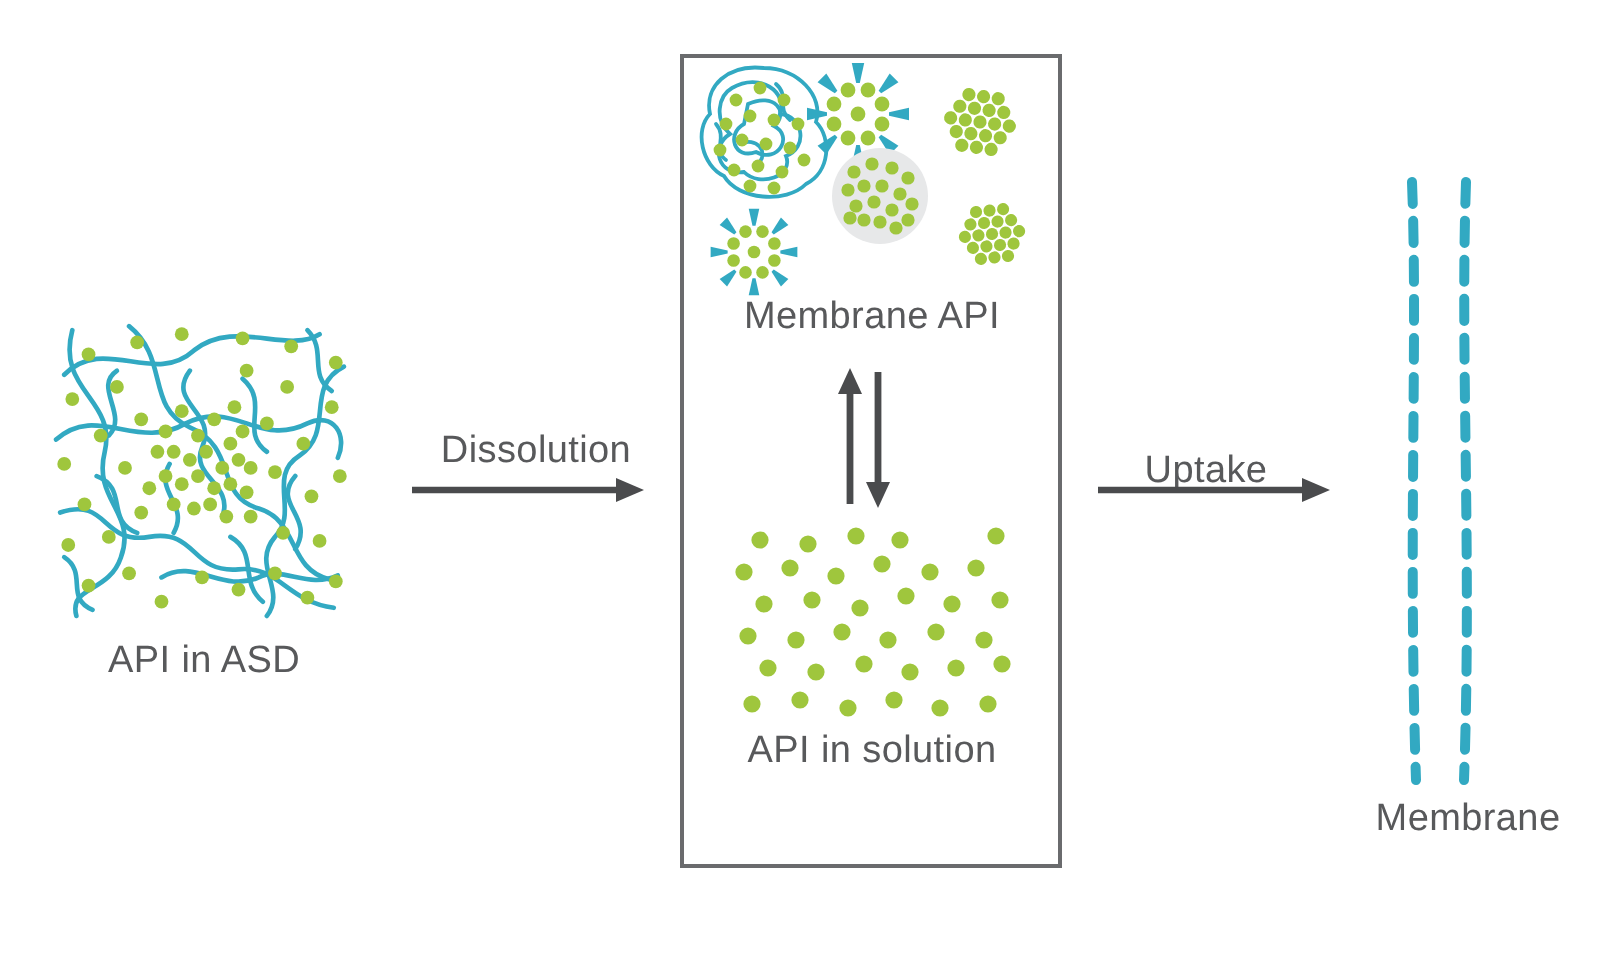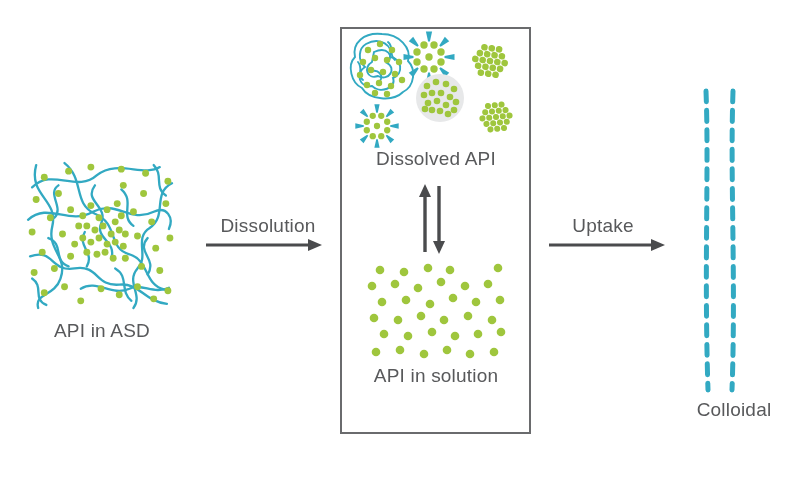"Dissolved API" div.lbl { text: Dissolved -> Membrane }
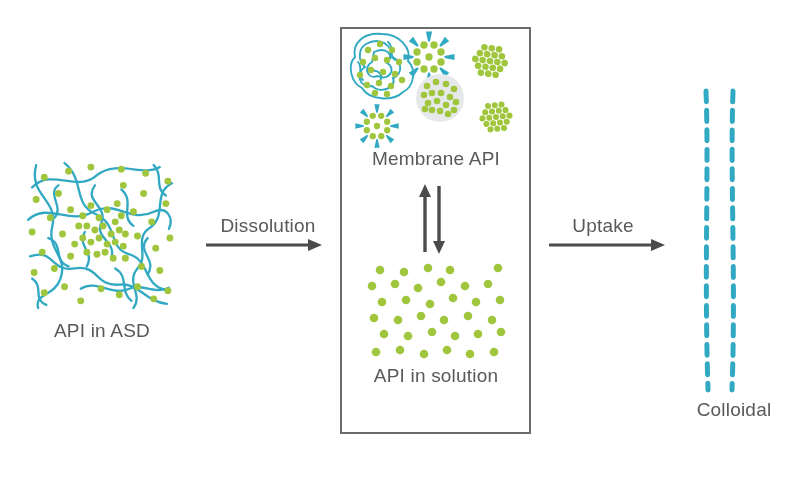"Uptake" div.lbl { top: 214px -> 224px }
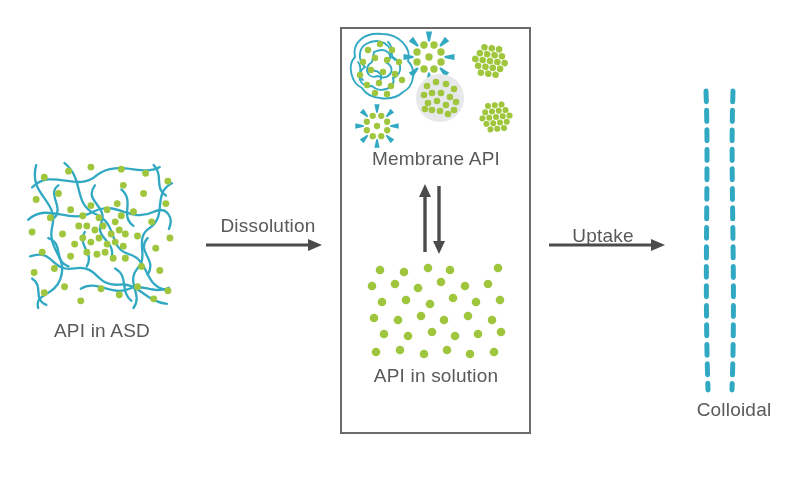"Colloidal" div.lbl { text: Colloidal -> Membrane }
